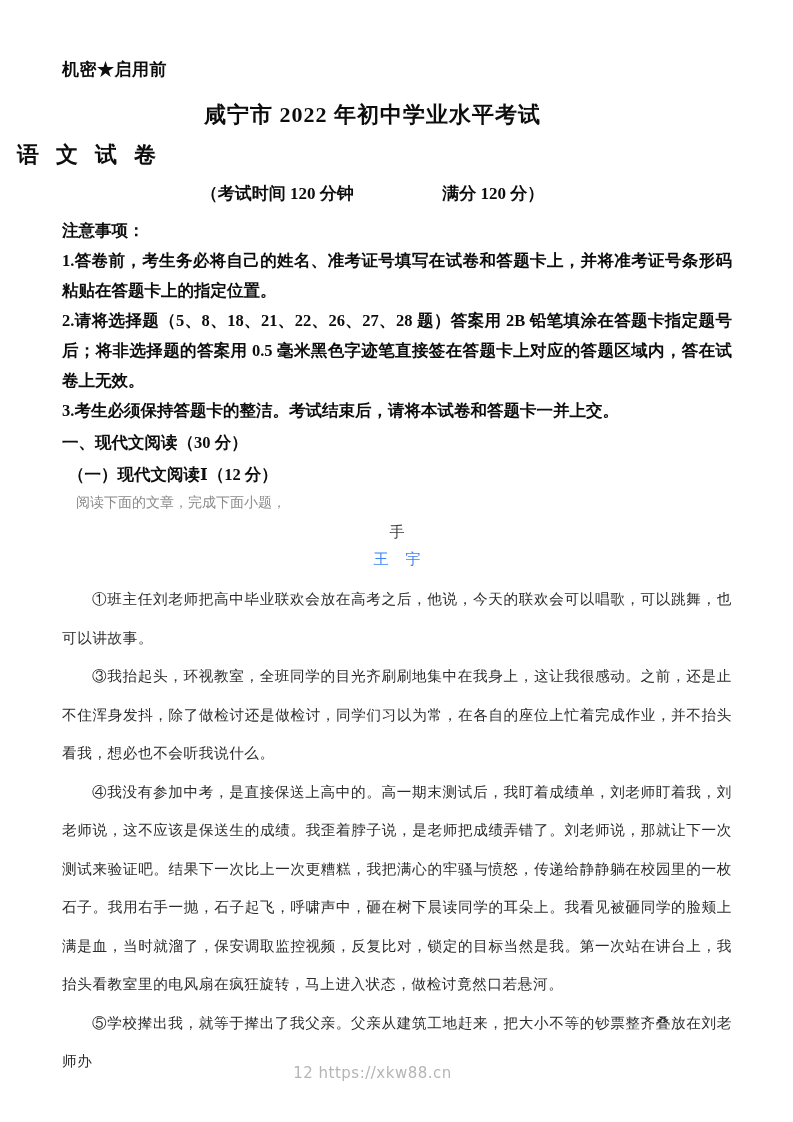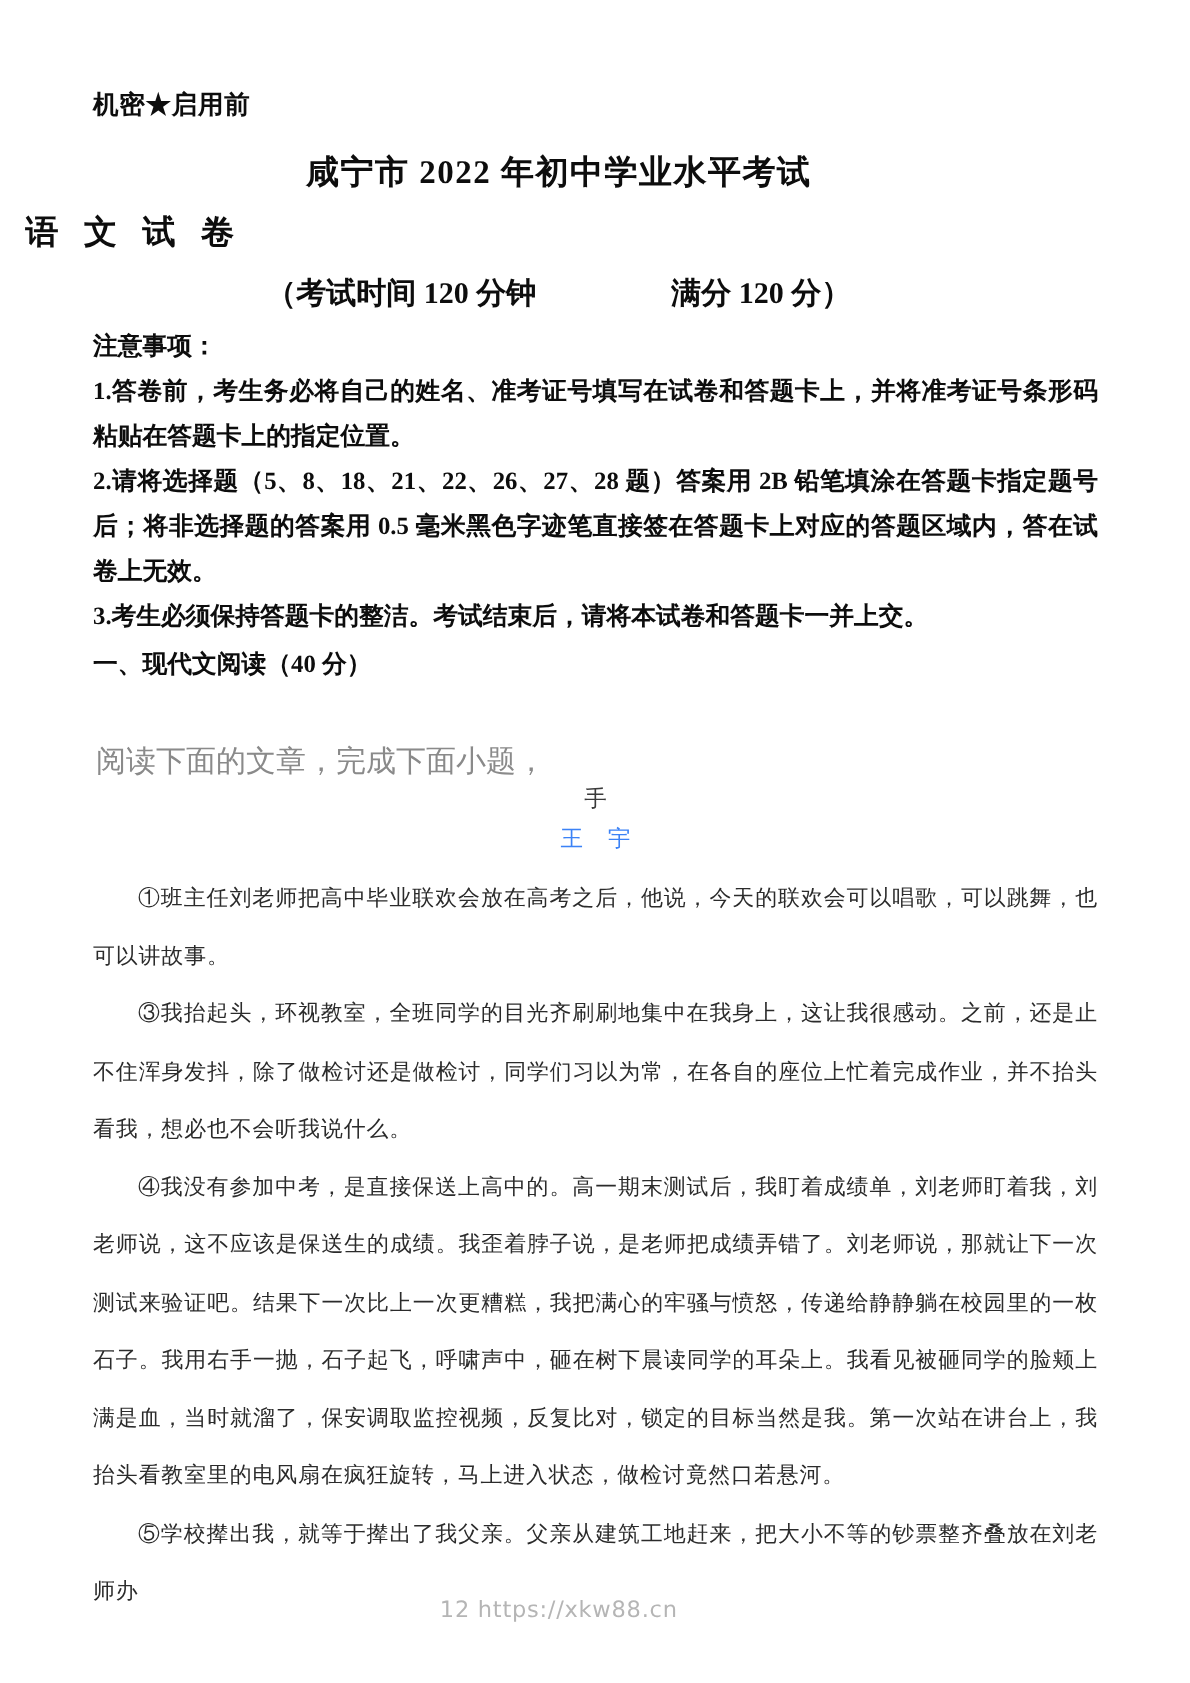"（考试时间 120 分钟 满分 120" .doc-meta { font-size: 20px -> 17px }
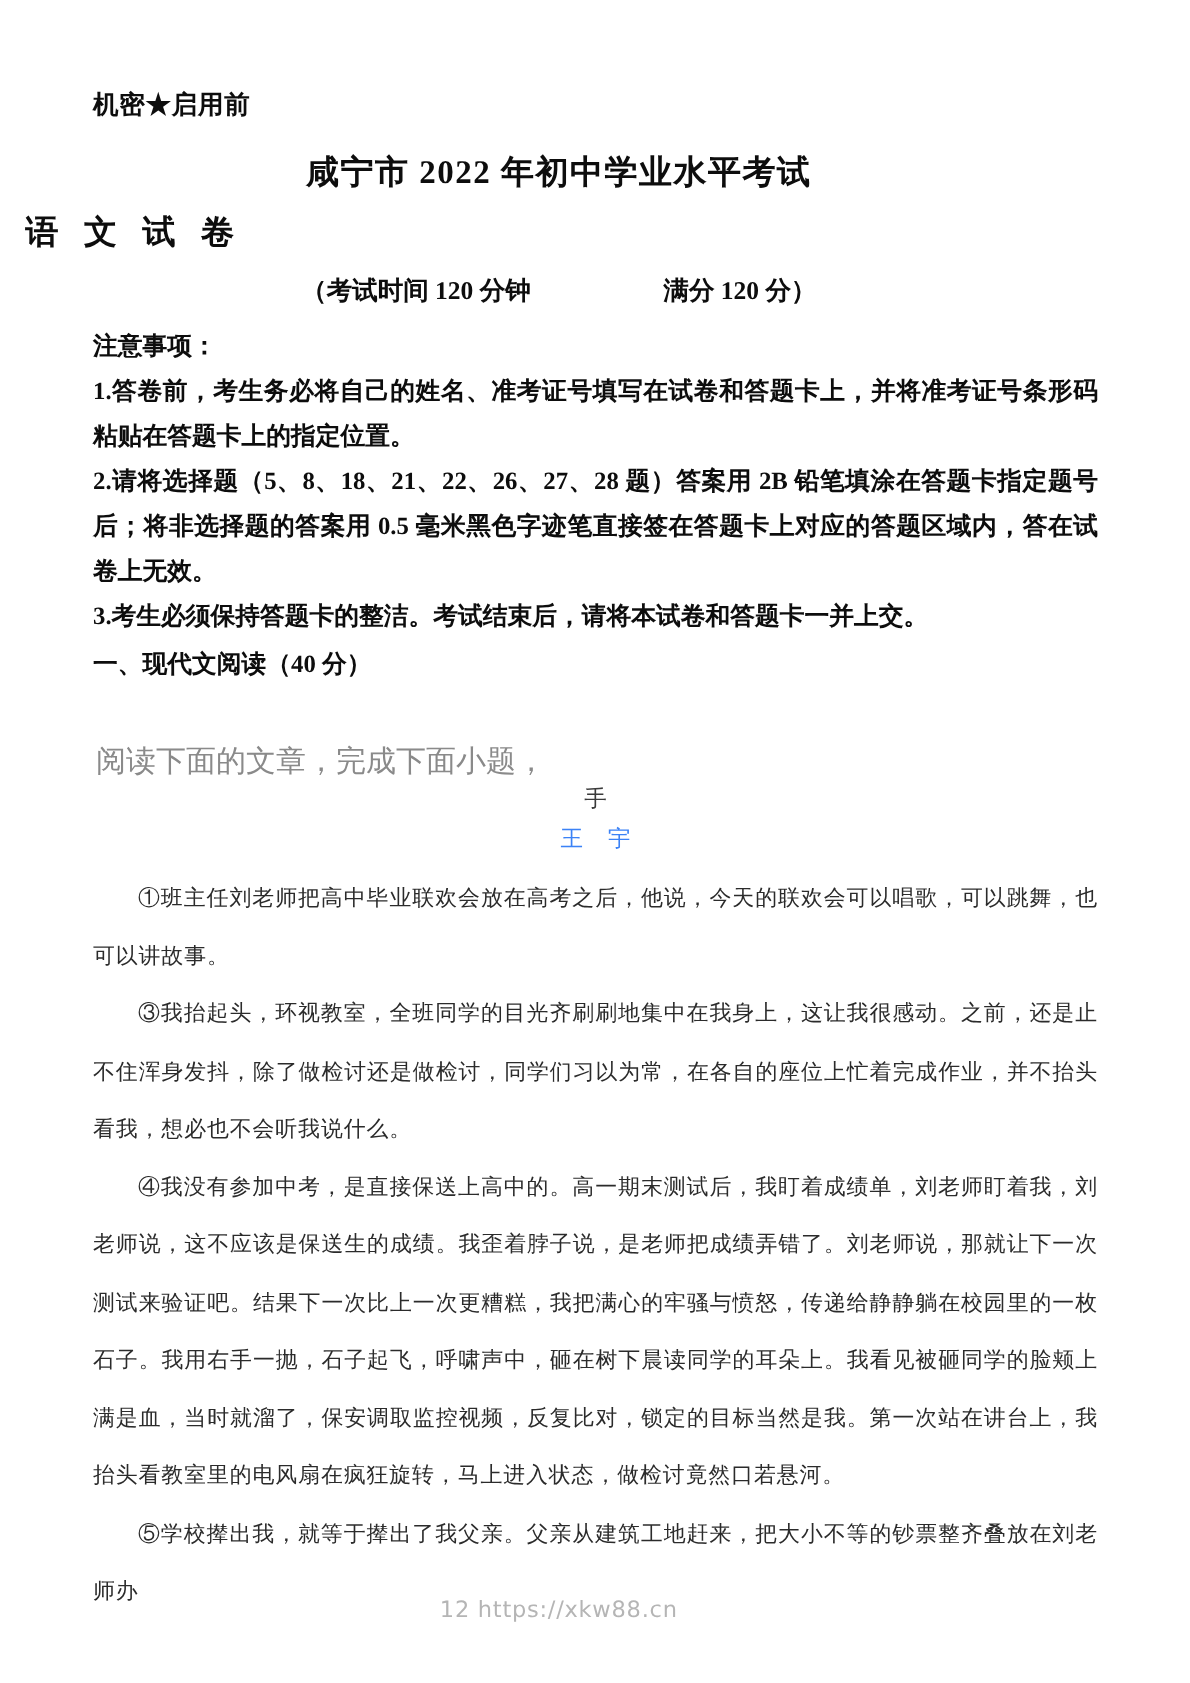"一、现代文阅读（40 分）" div.section-heading { text: 40 -> 30 }
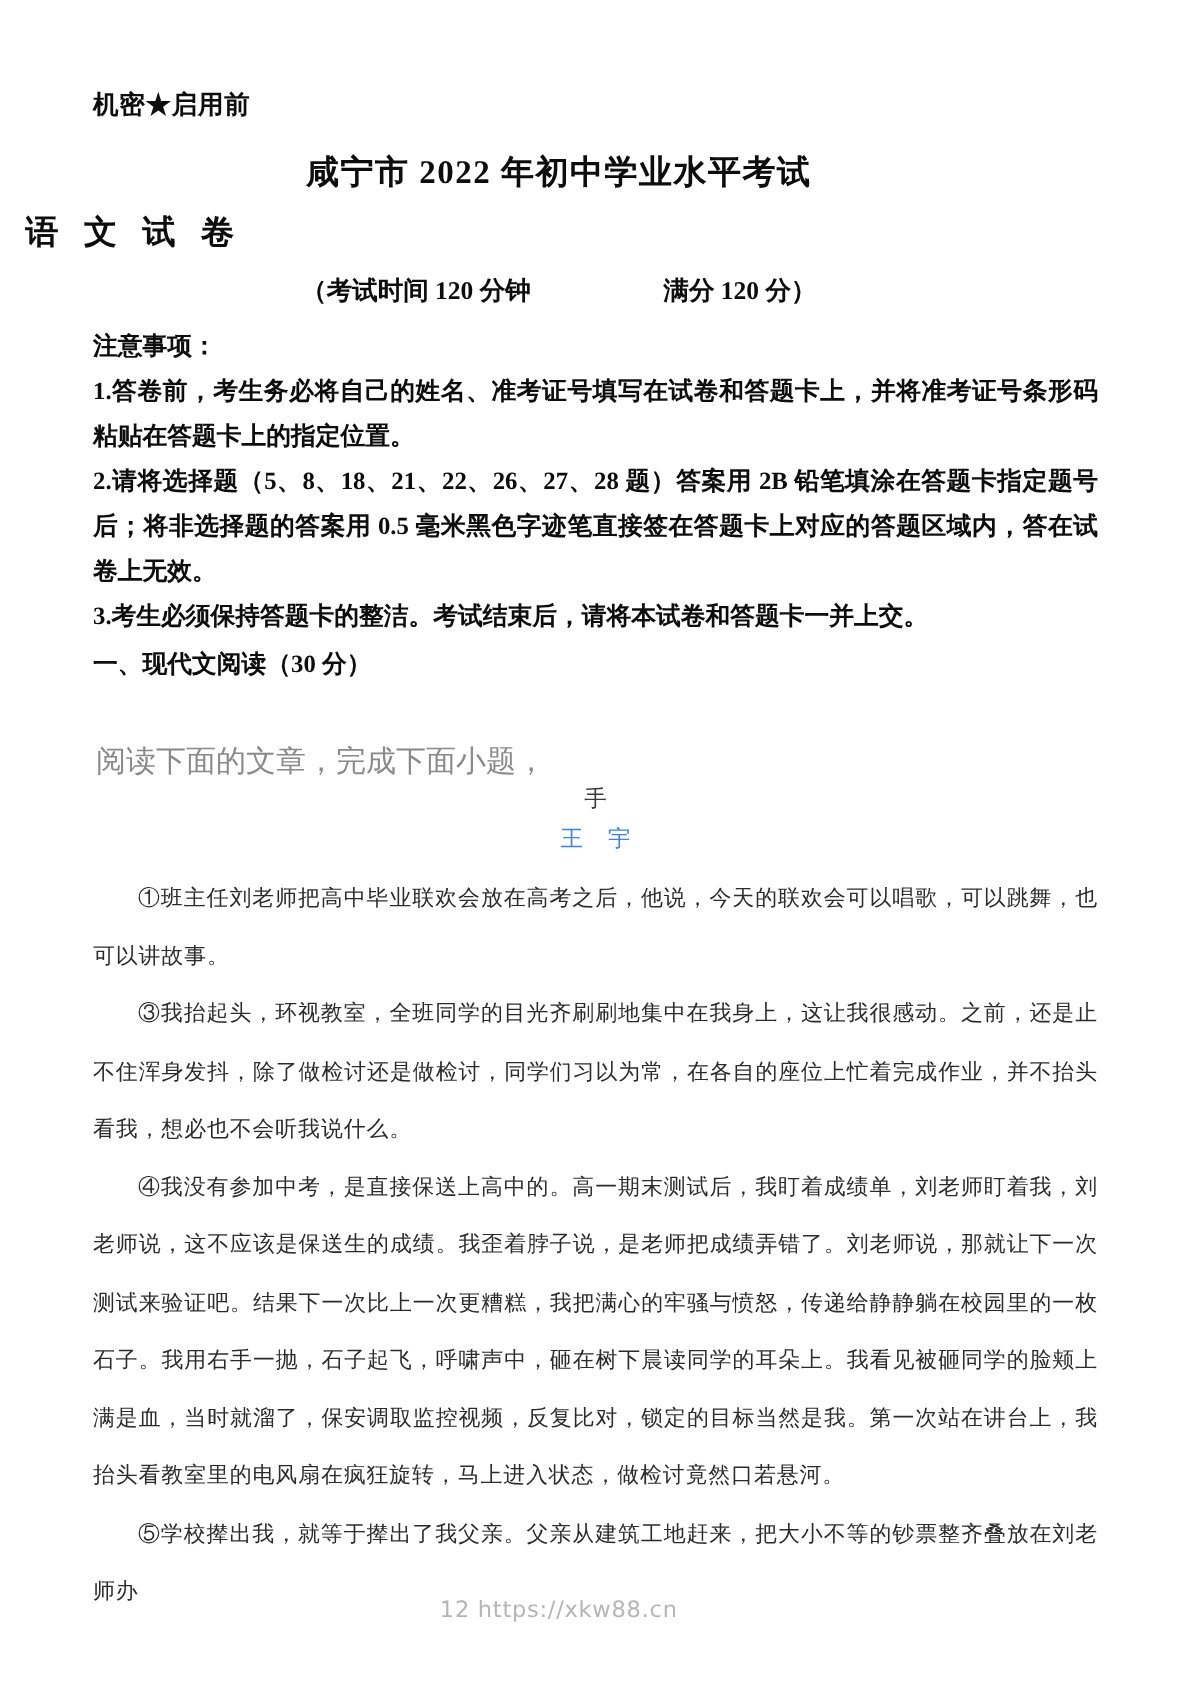"（一）现代文阅读Ⅰ（12 分）" div.section-heading { html: none -> <div>（一）现代文阅读Ⅰ（12 分）</div> }
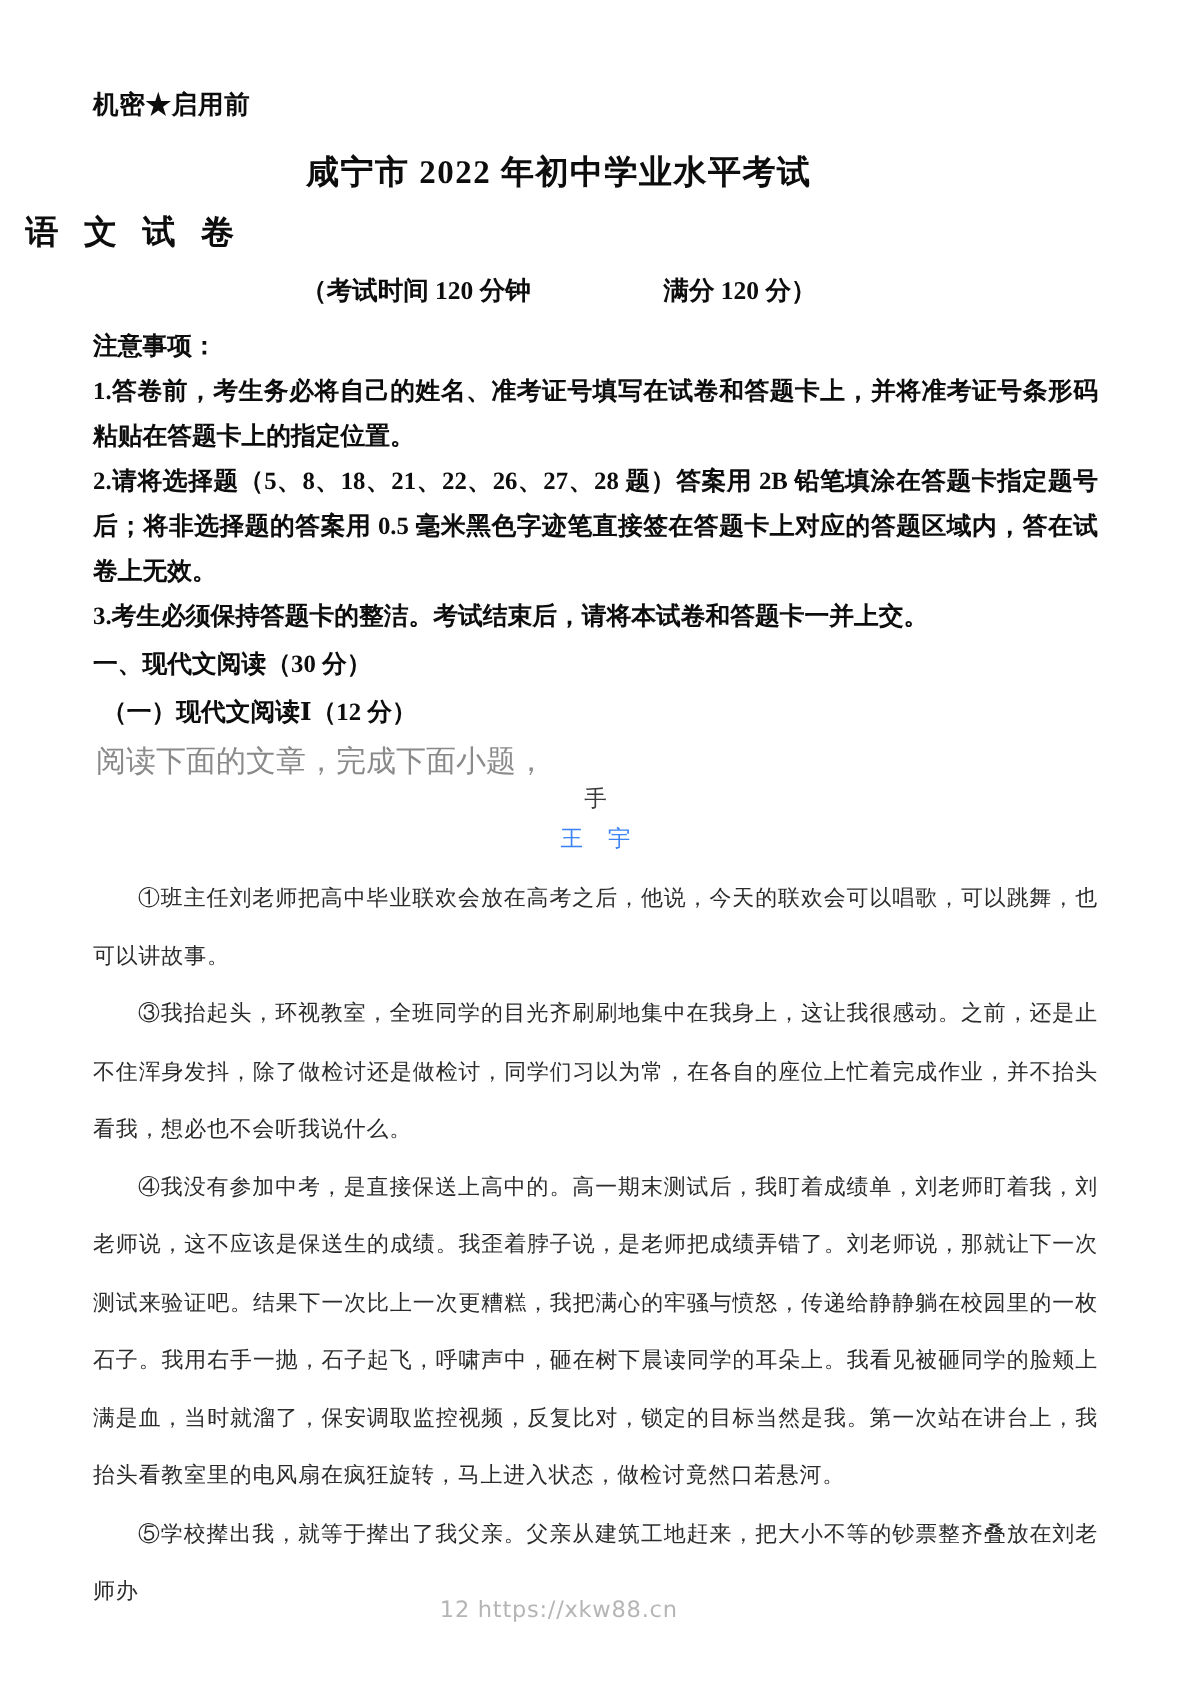"阅读下面的文章，完成下面小题，" .reading-instruction { font-size: 20px -> 14px; left: 64px -> 76px }
